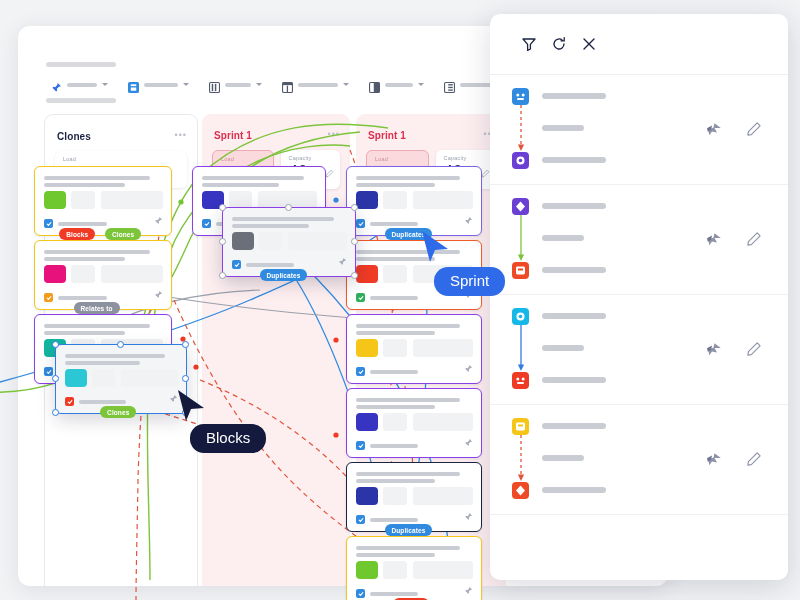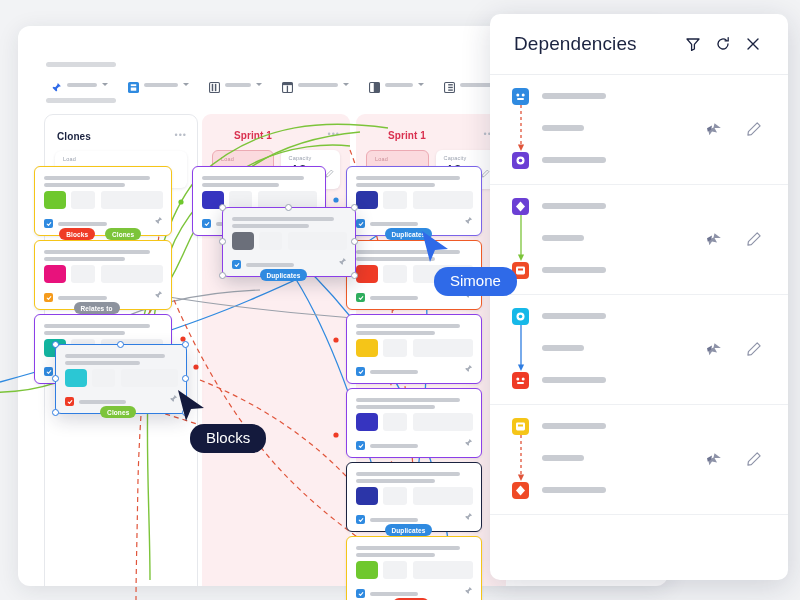"Dependencies" div.p-title { html: <div>Dependencies</div> -> none }
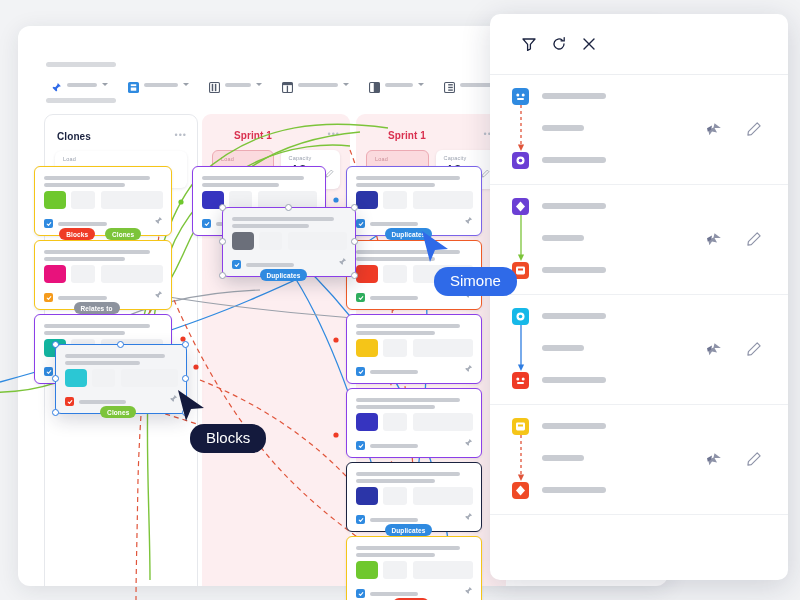"Sprint 1" .col.s1 .col-title,.col.s2 .col-title { margin-left: 20px -> none }
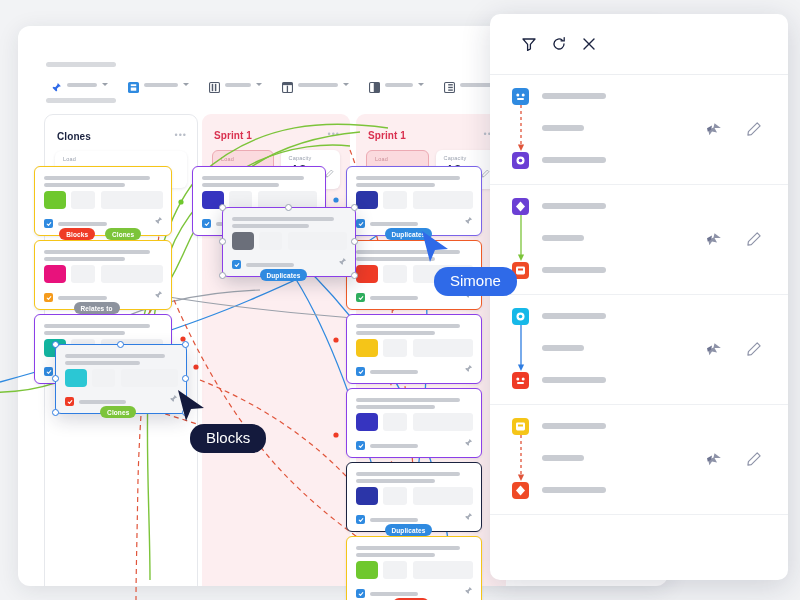"Simone" div.cur-lbl { text: Simone -> Sprint }
